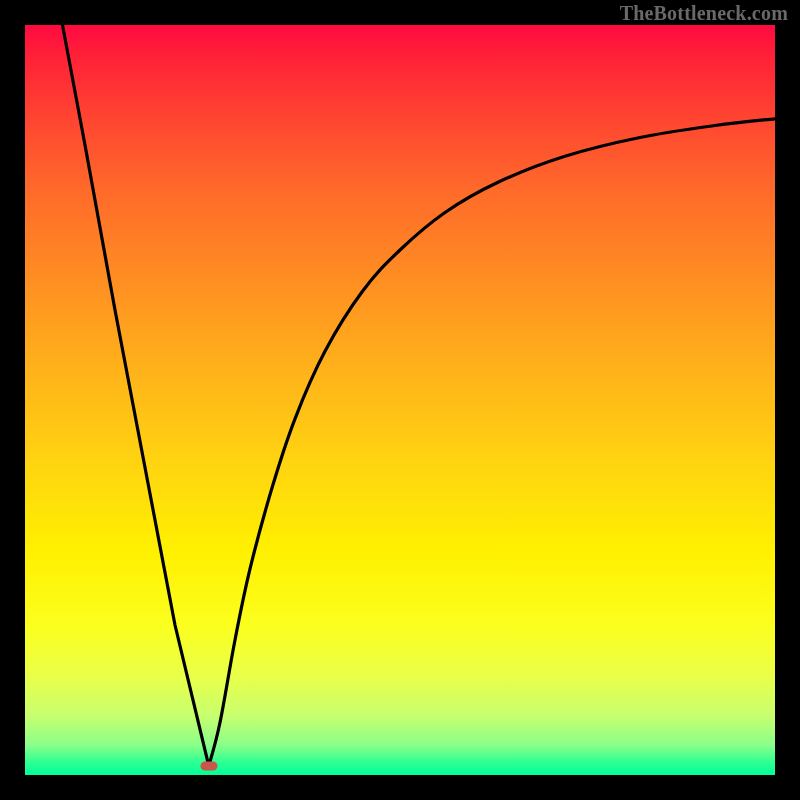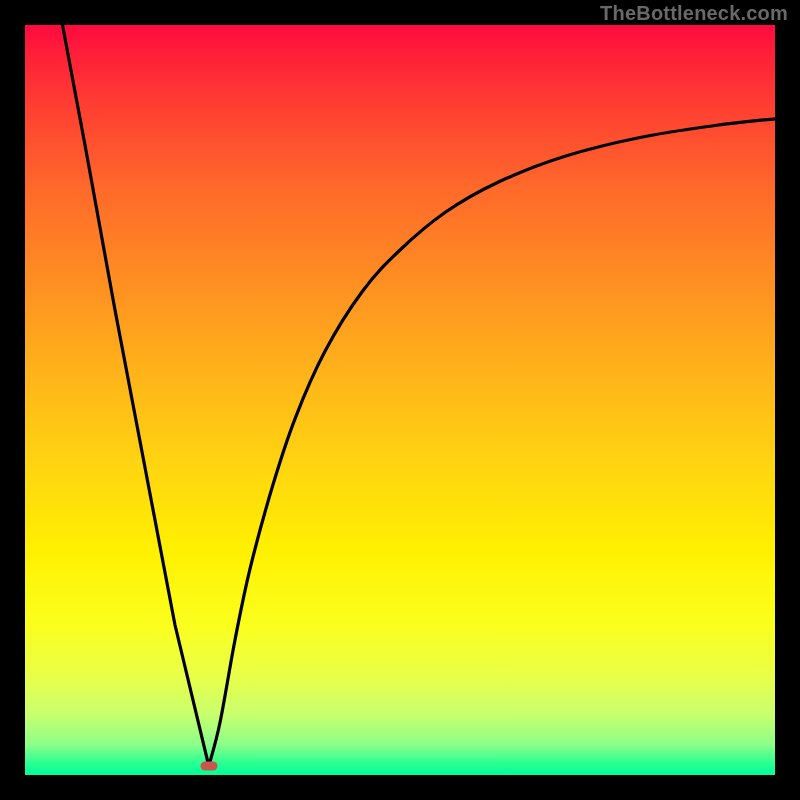"TheBottleneck.com" .watermark { font-family: Liberation Sans, sans-serif -> Liberation Serif, serif }
